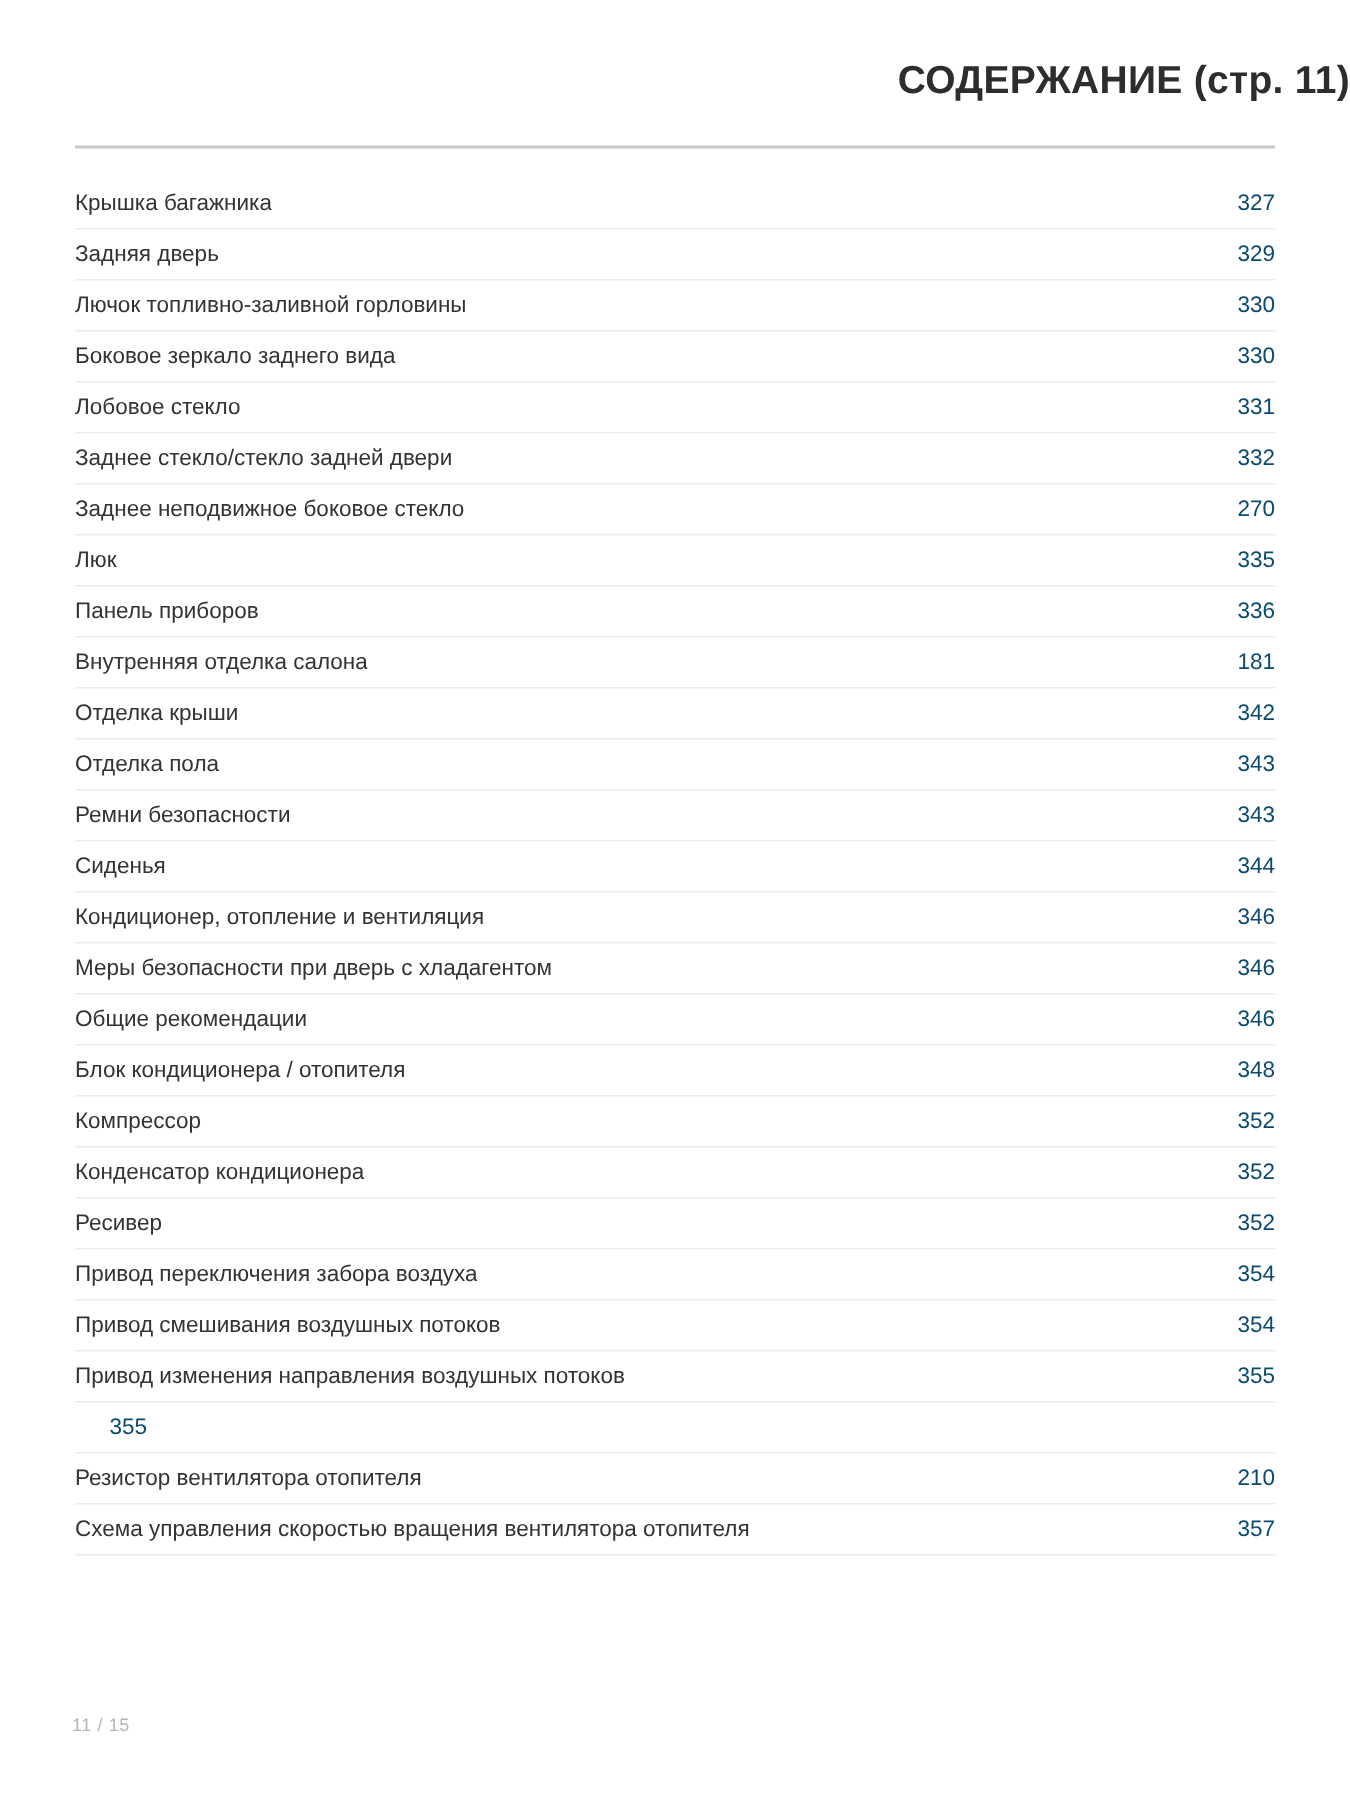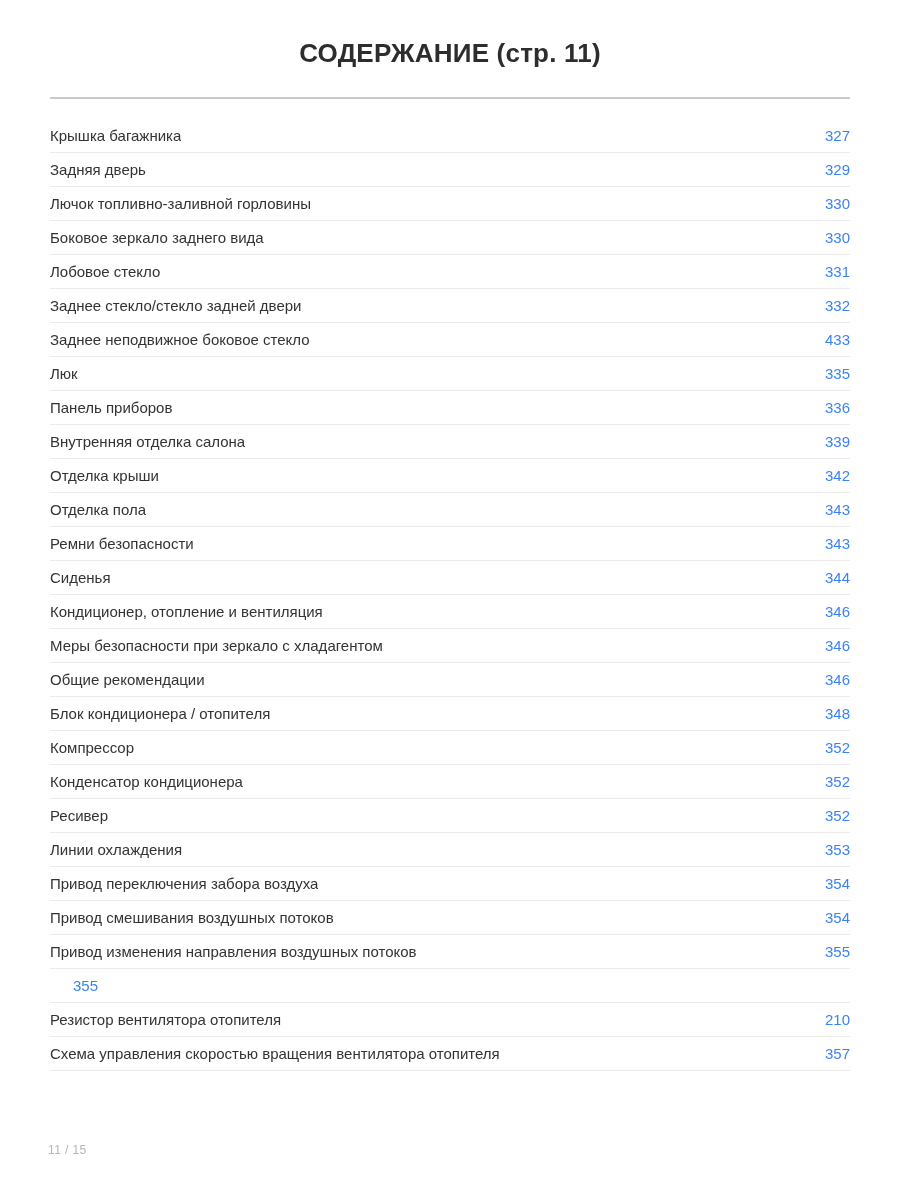"СОДЕРЖАНИЕ (стр. 11)" .doc-title { text-align: center -> right }
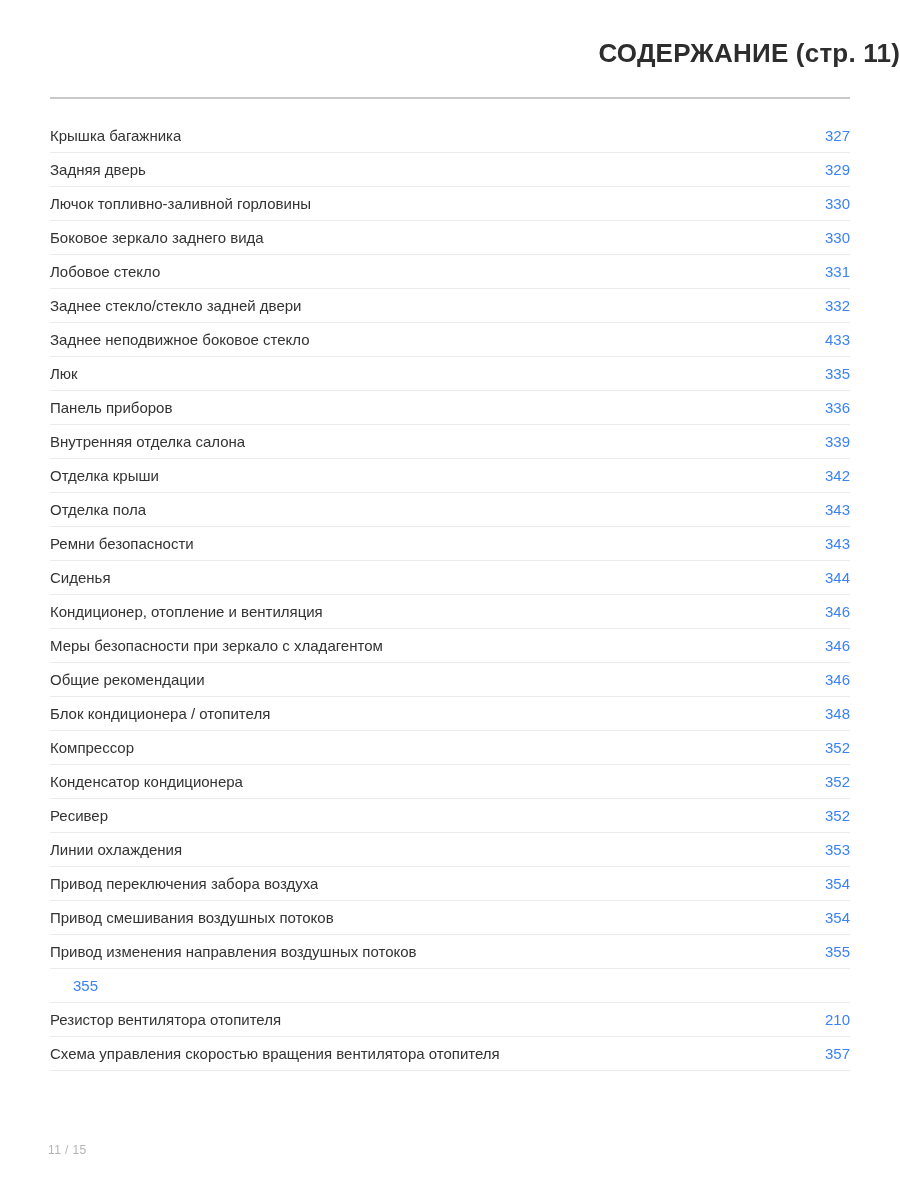"327" .toc-page { color: #3b82f6 -> #0c4a6e }
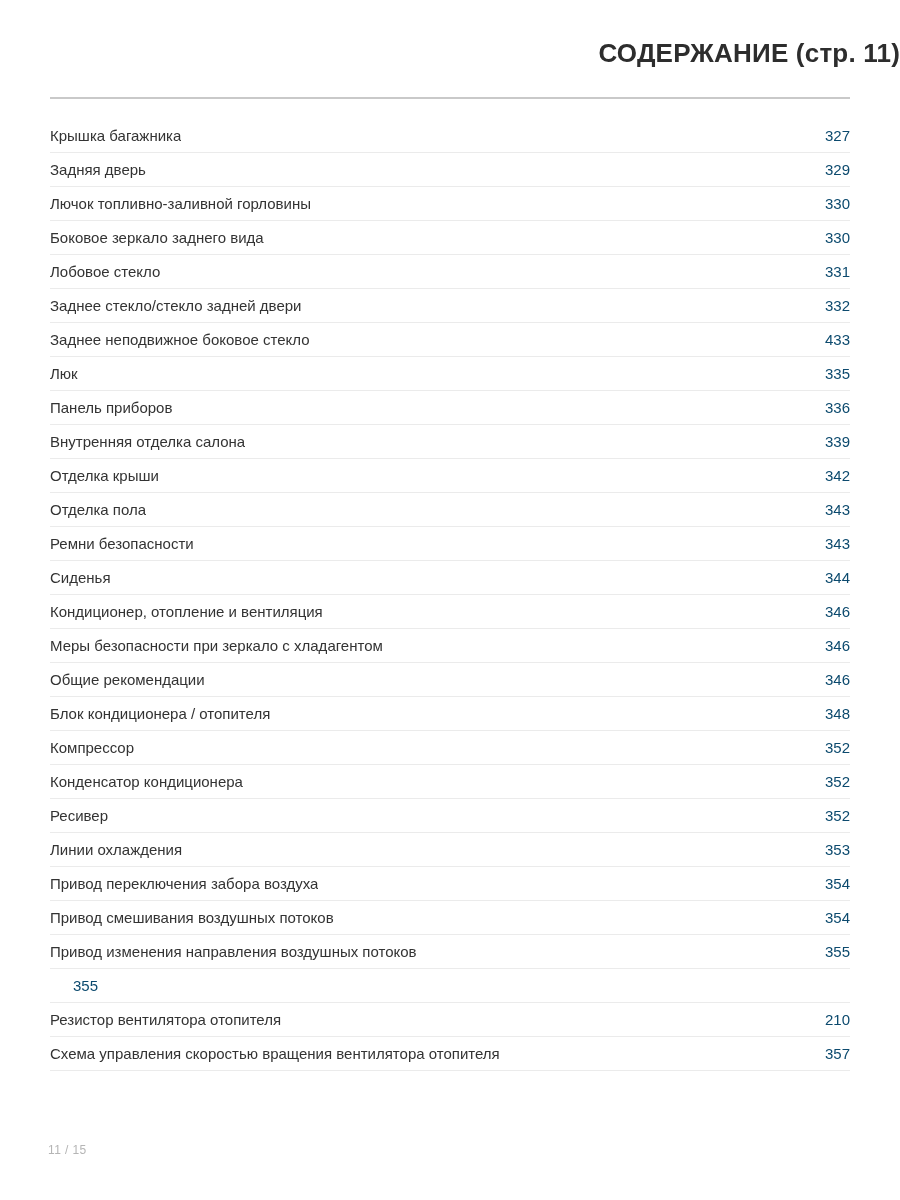"433" span.toc-page { text: 433 -> 270 }
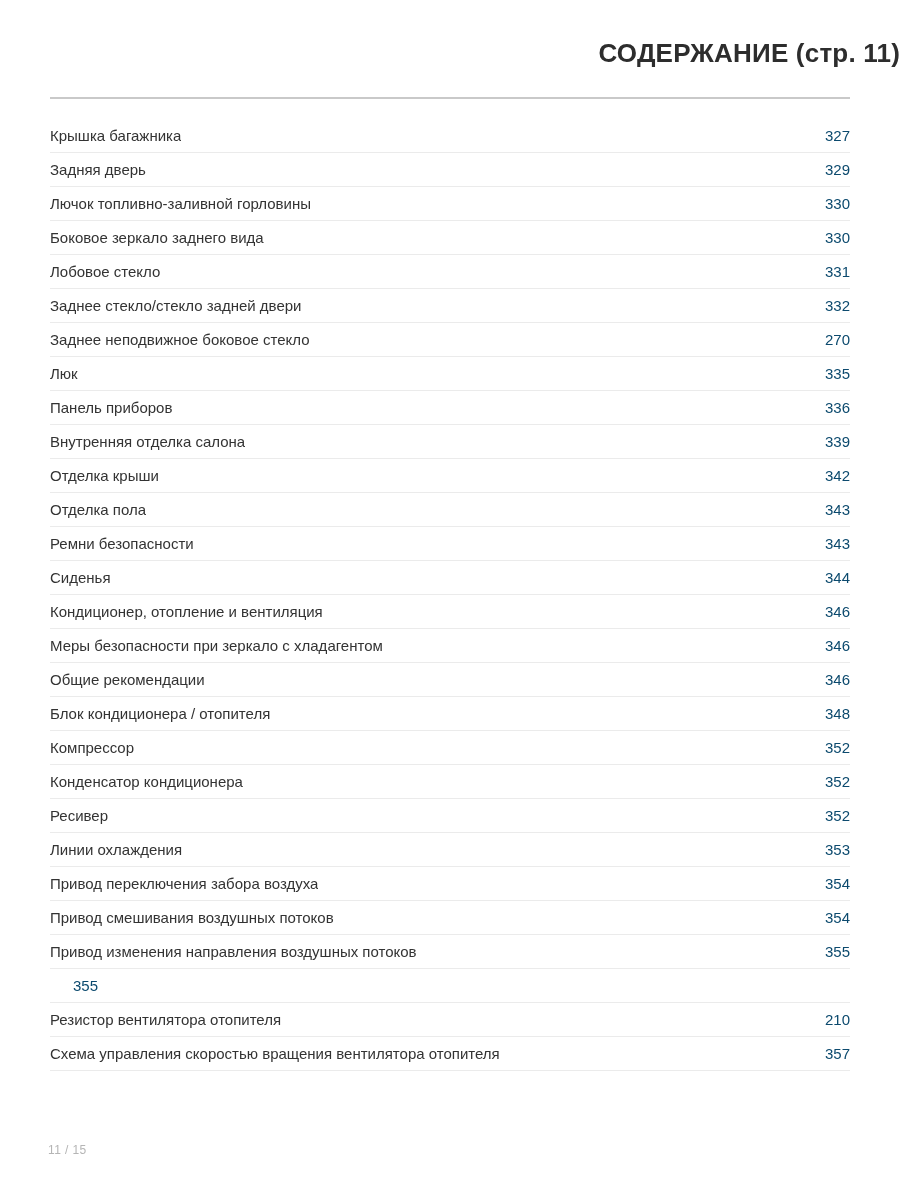"339" span.toc-page { text: 339 -> 181 }
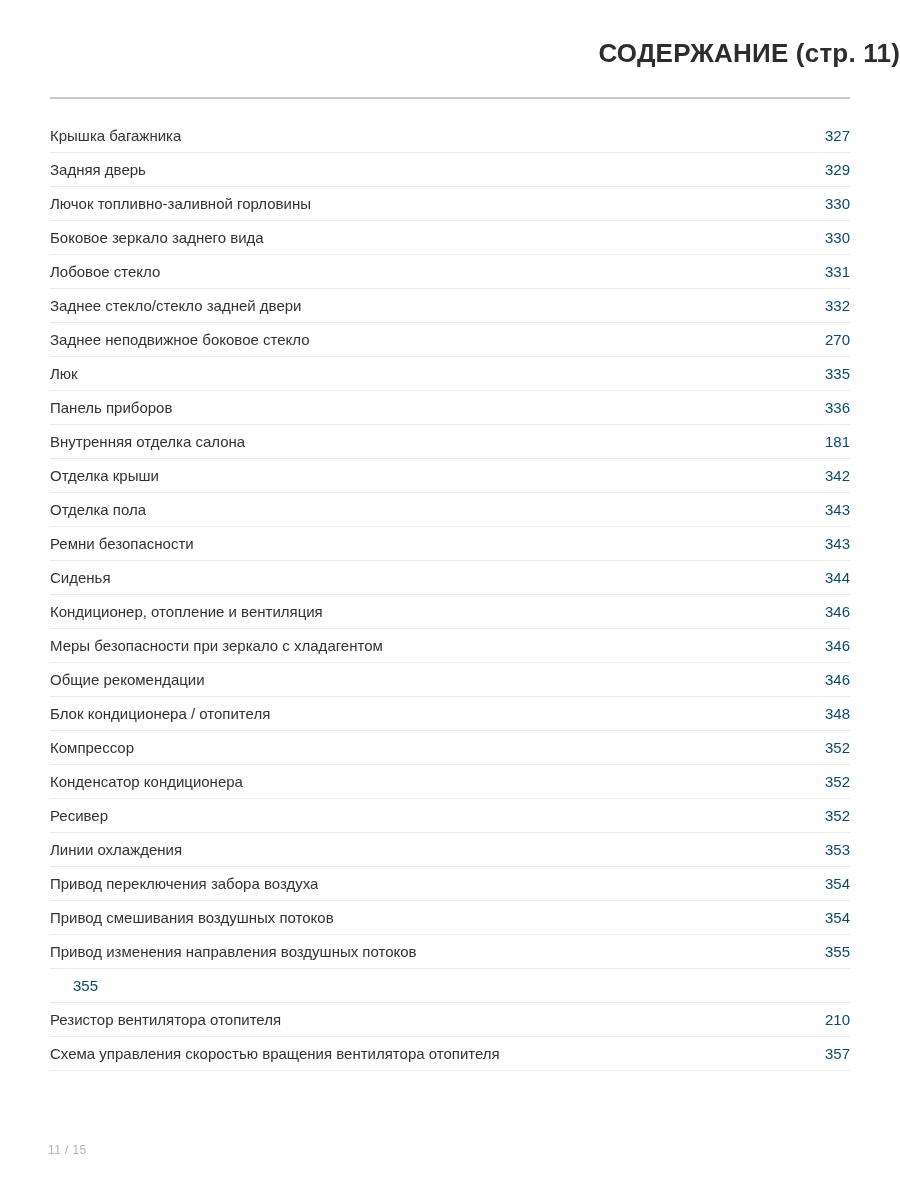"Меры безопасности при зеркало с" span.toc-title { text: зеркало -> дверь }
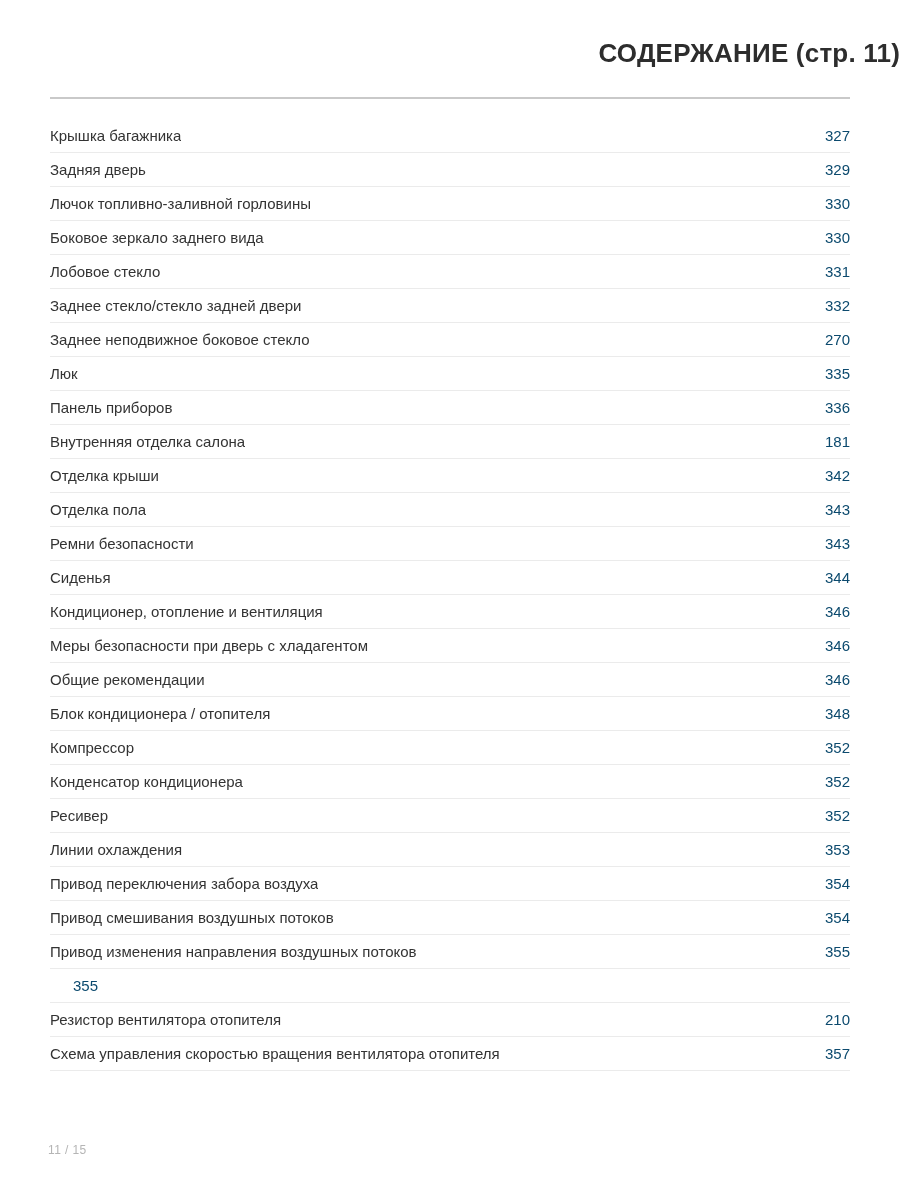"Линии охлаждения" div.toc-row { html: <div> <span>Линии охлаждения</span> <span>353</span> </div> -> none }
